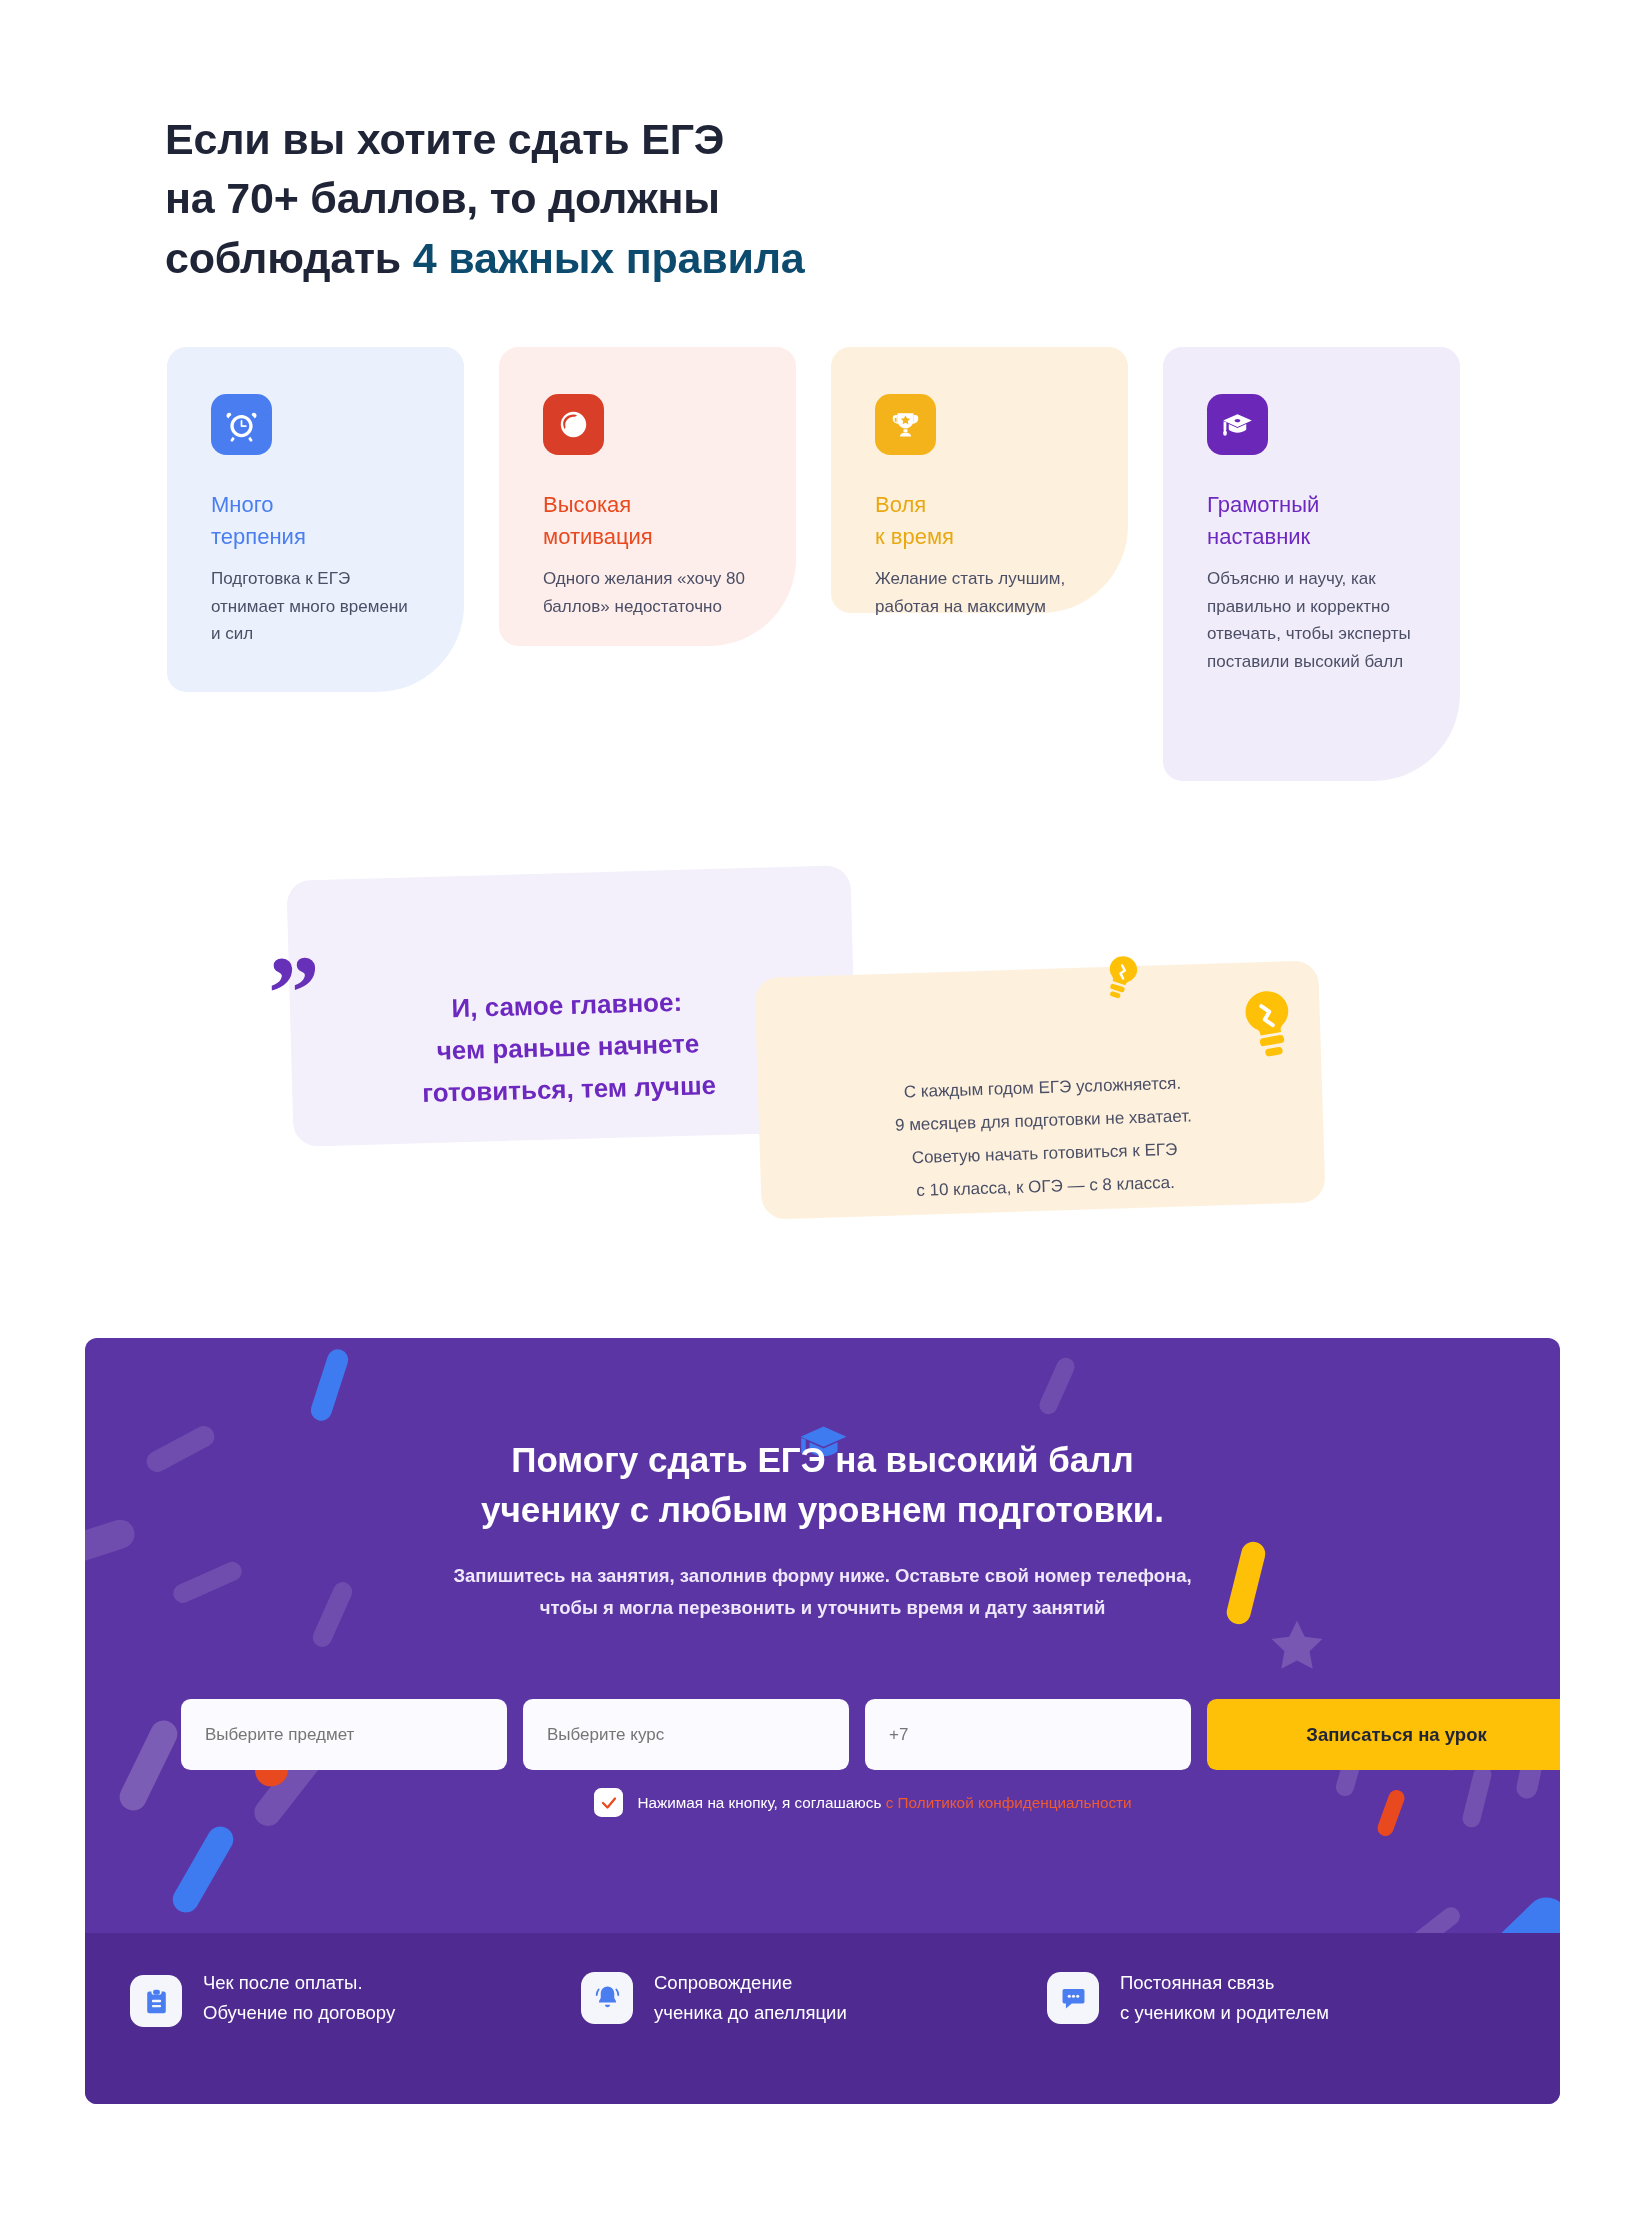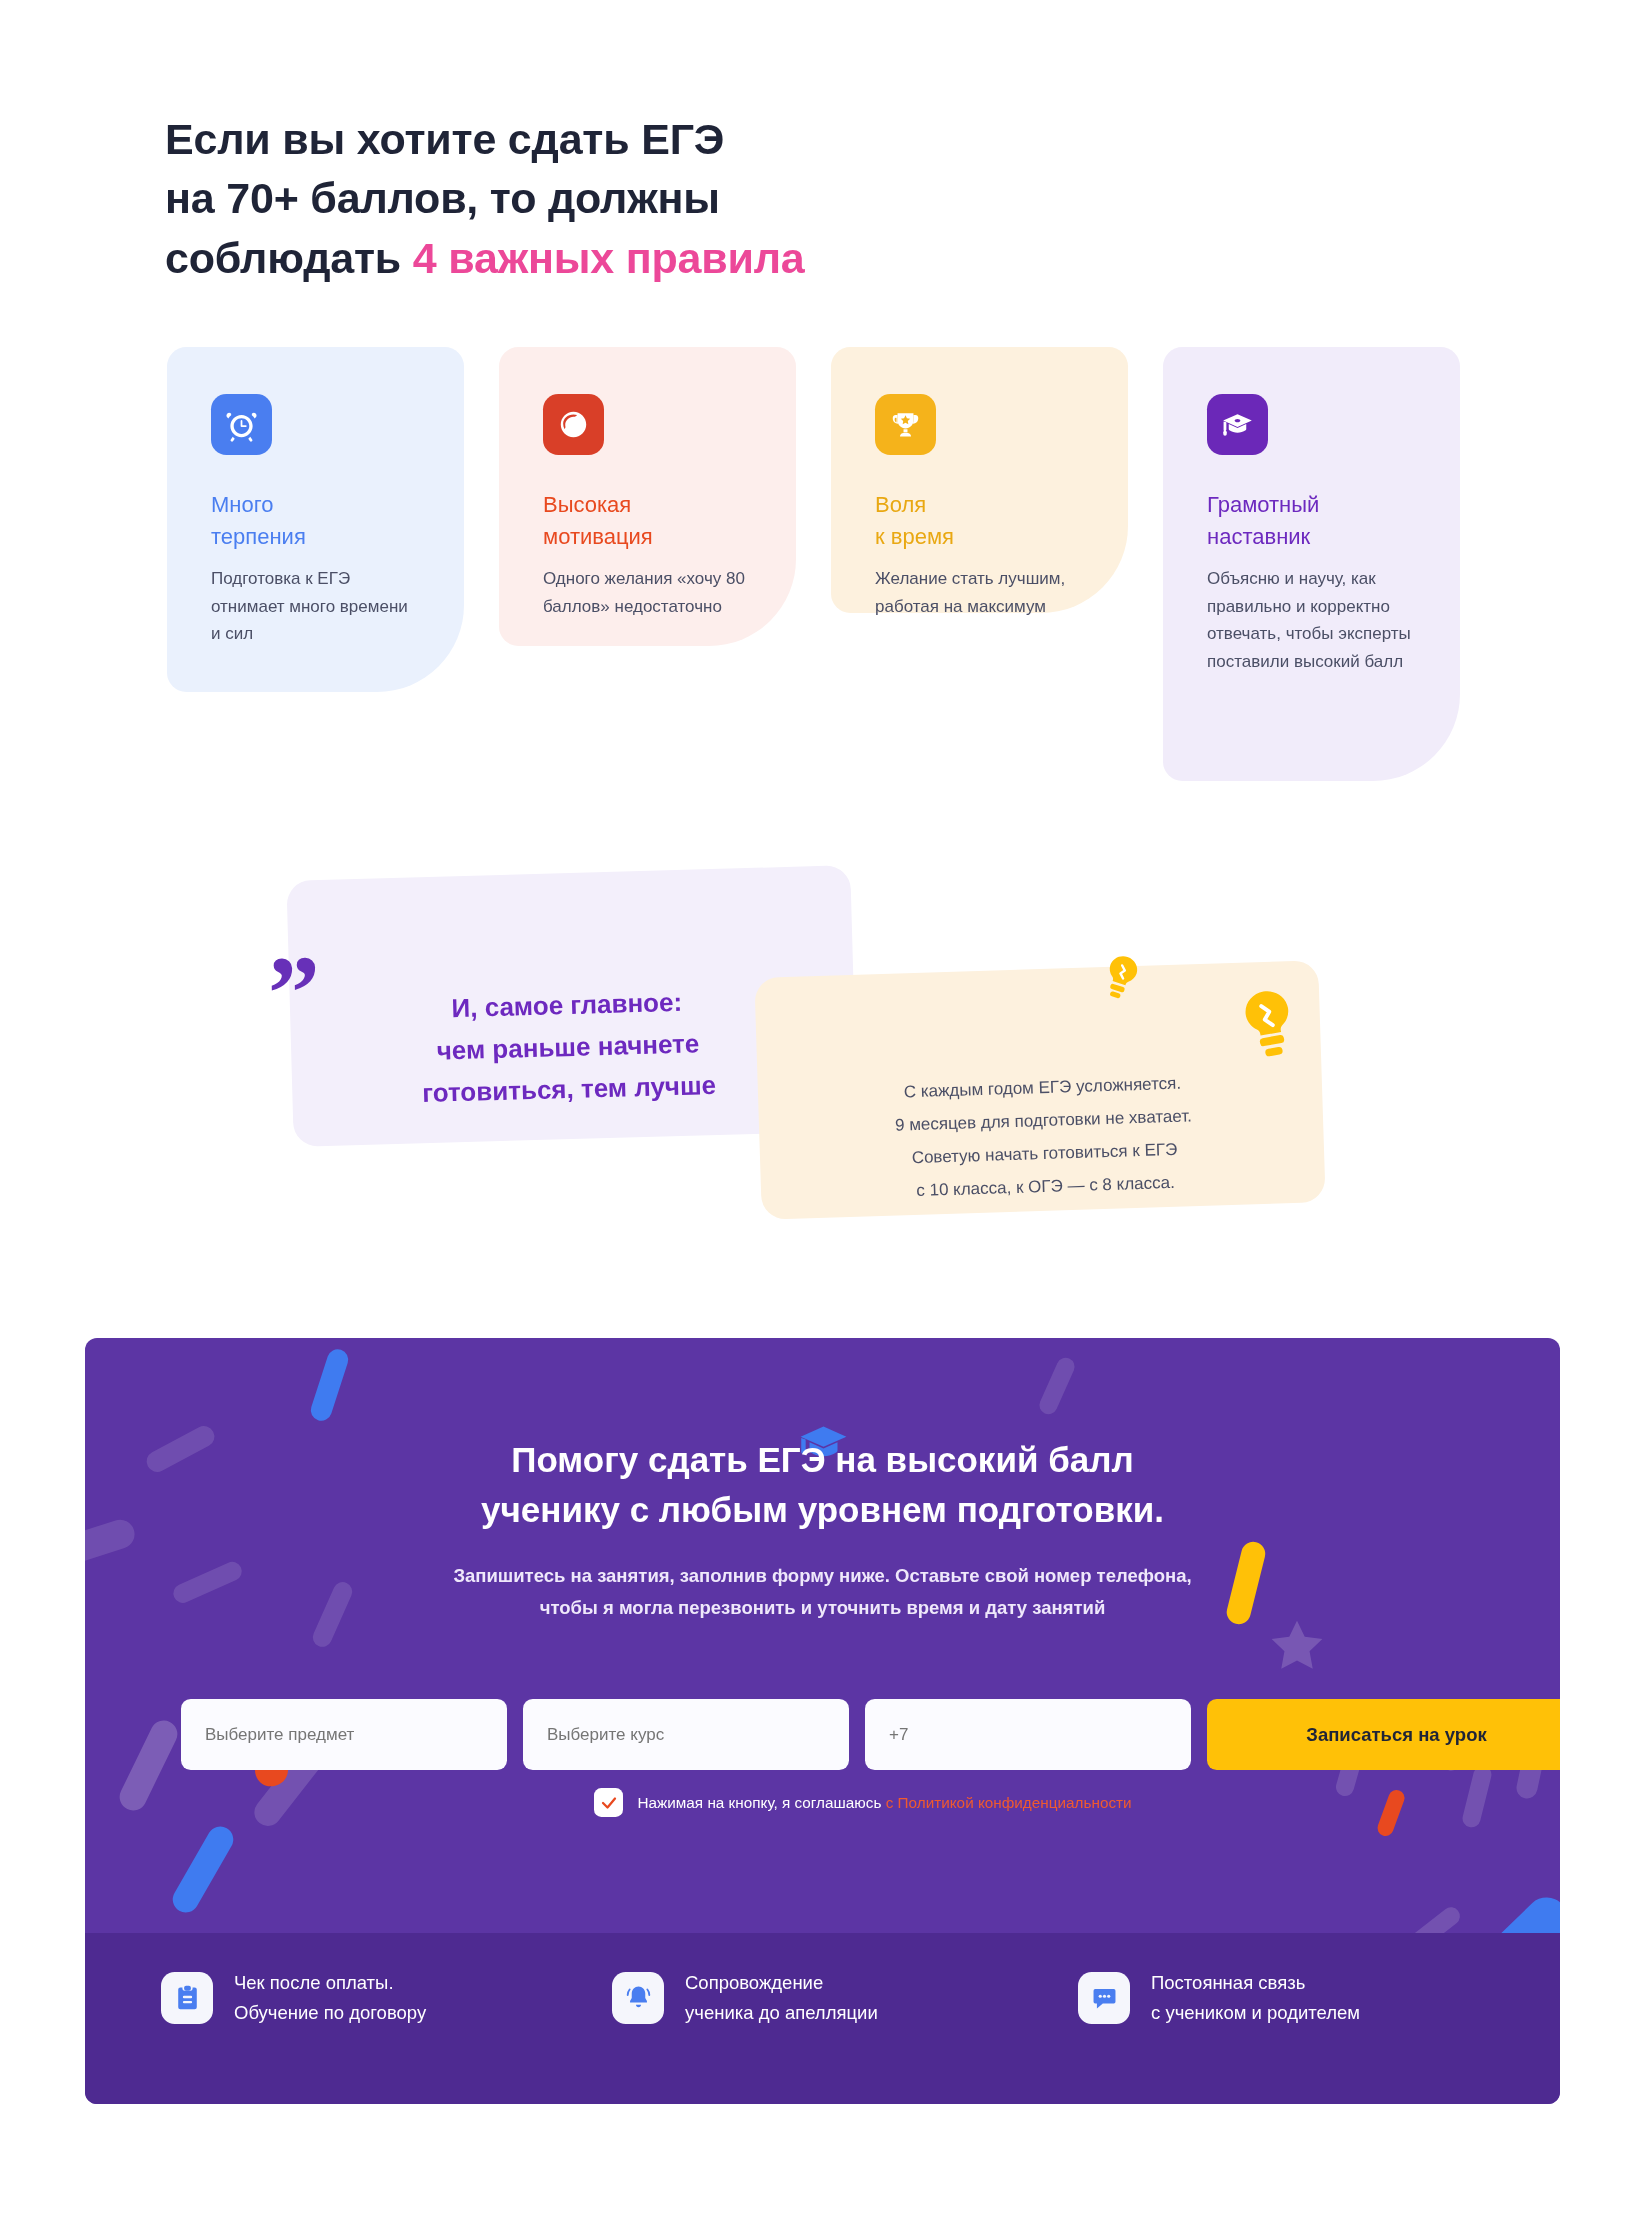"4 важных правила" .headline .accent { color: #ec4899 -> #0c4a6e }
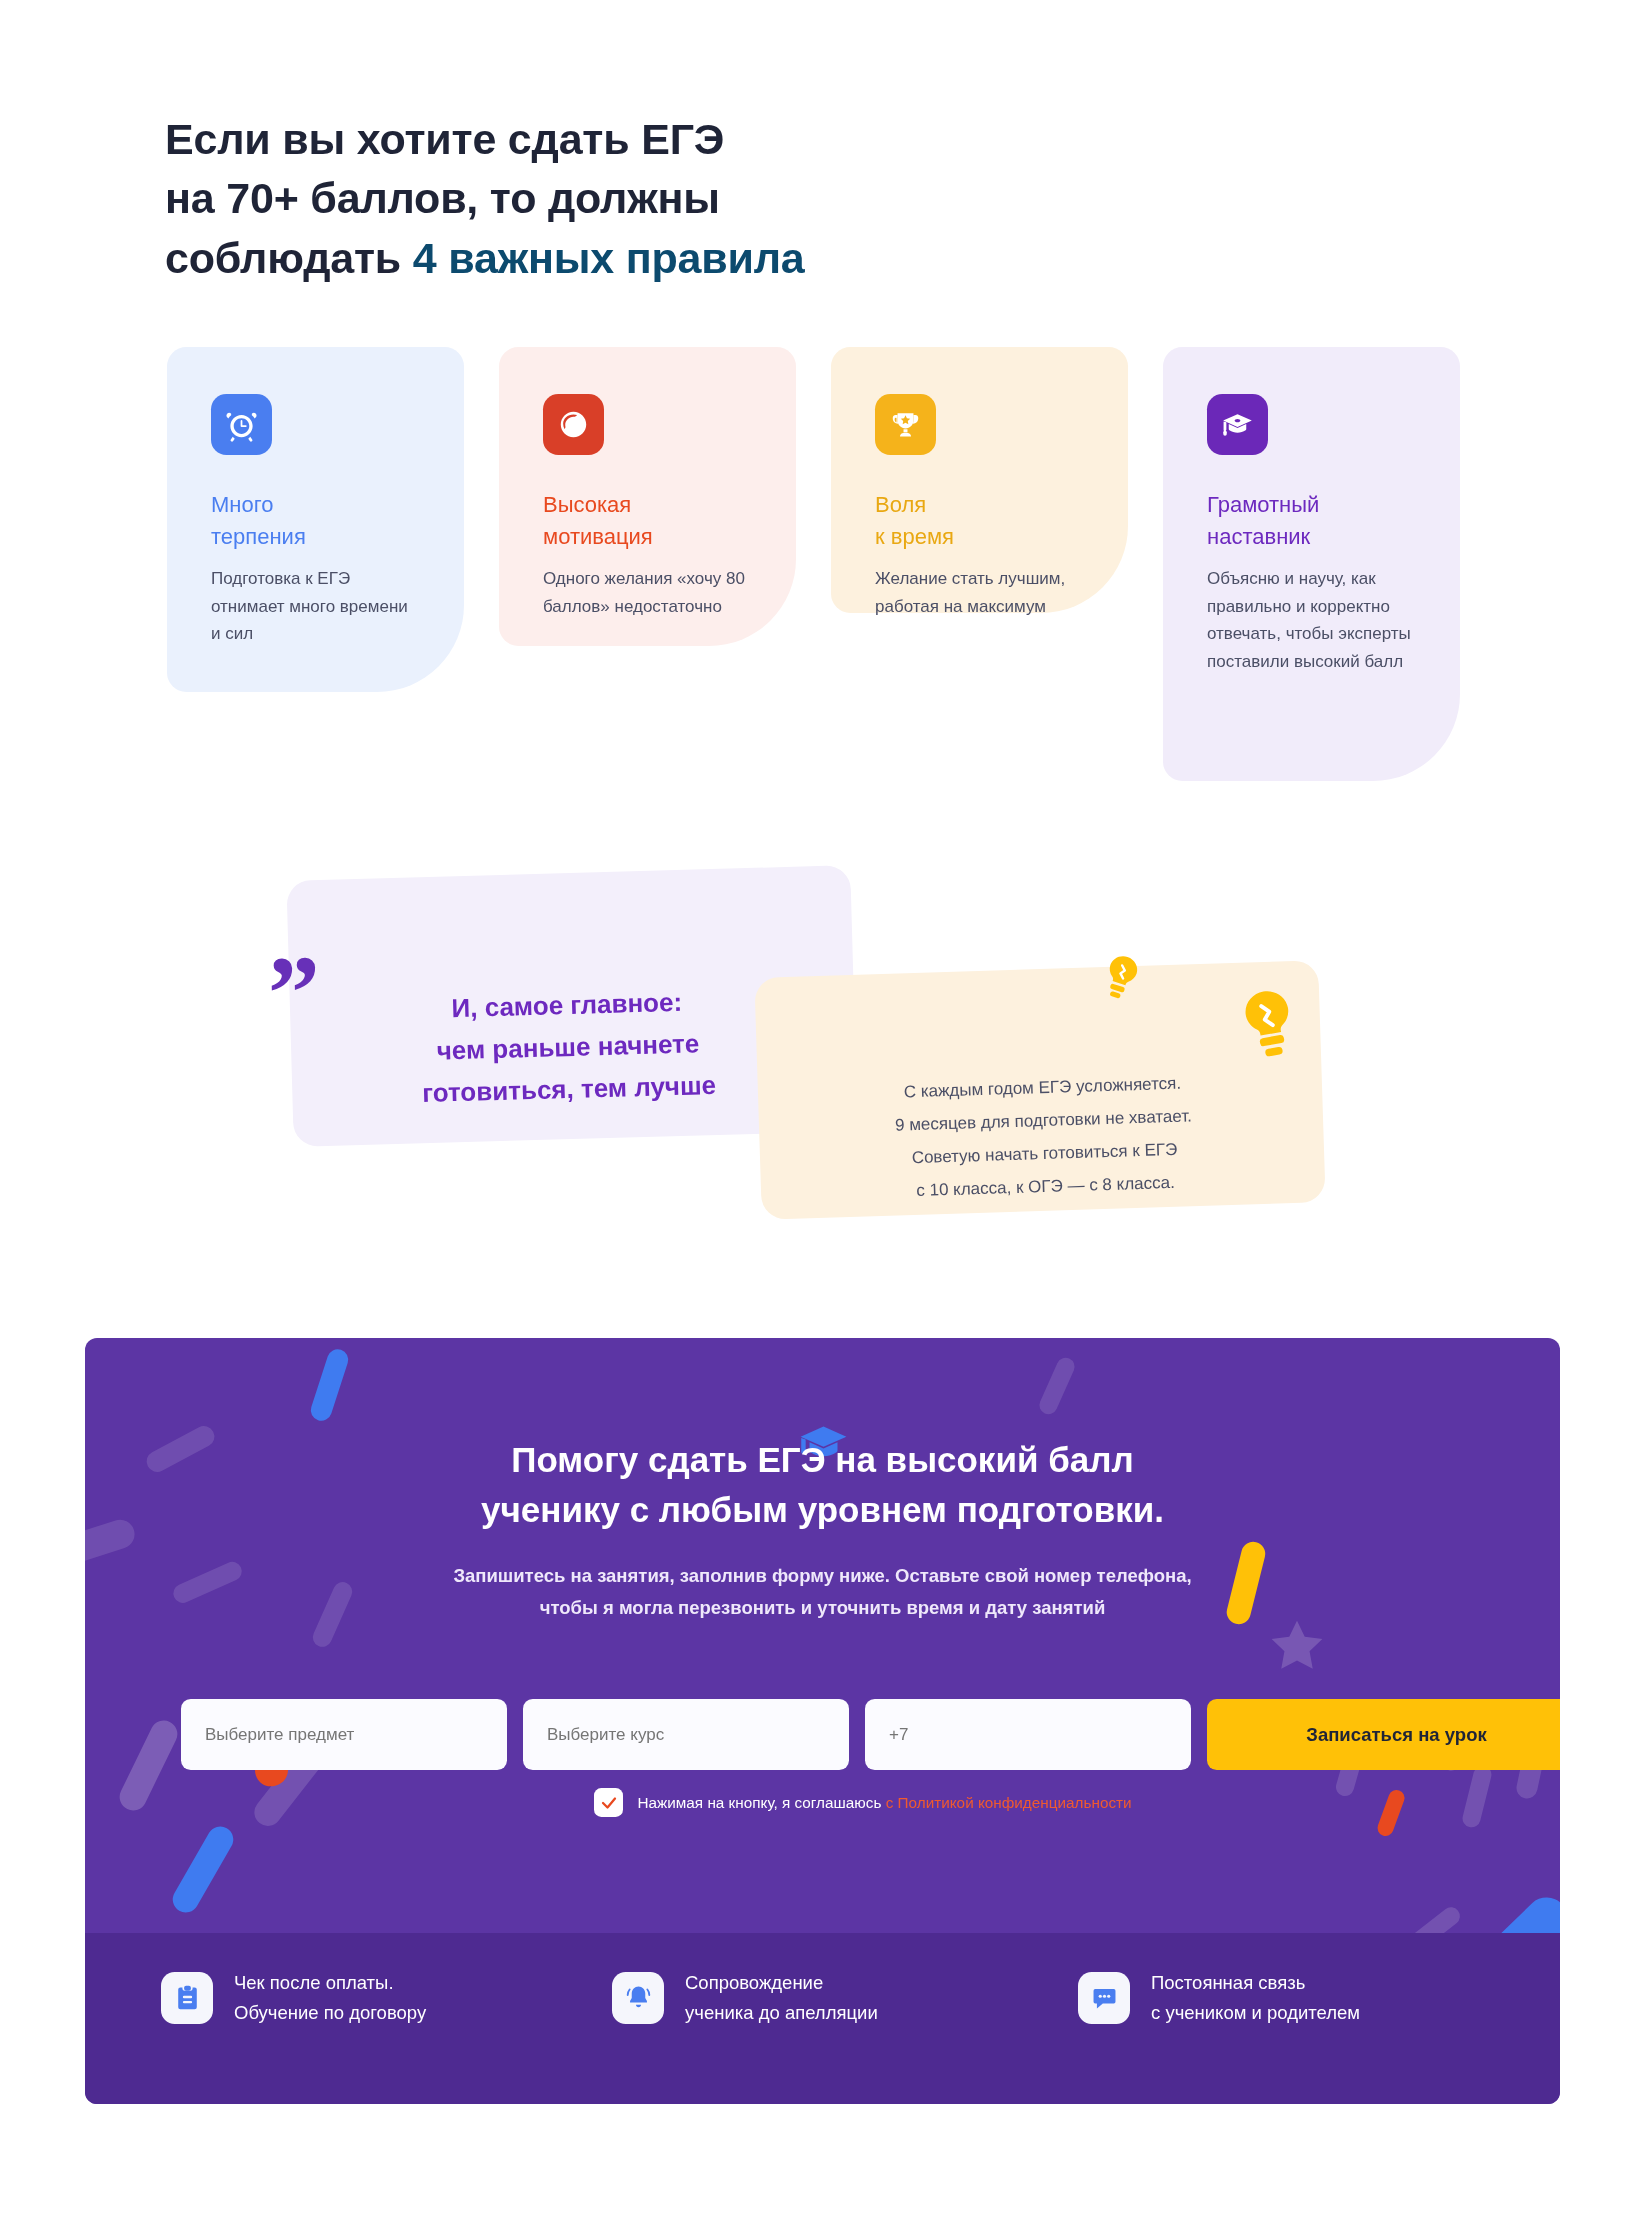"Чек после оплаты." .feature.f0 { align-items: none -> flex-end; margin-left: 76px -> 45px }
